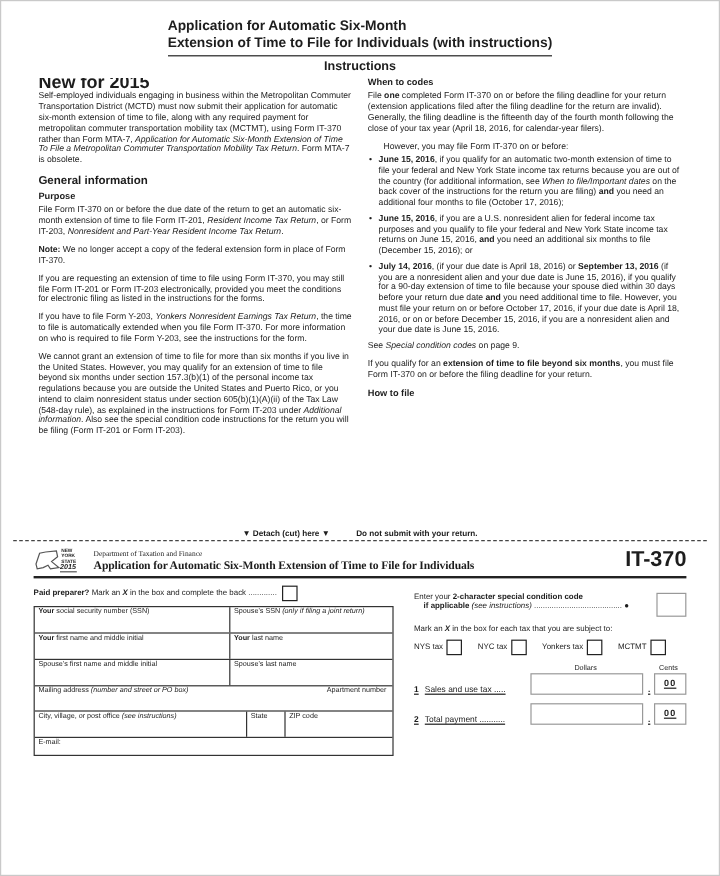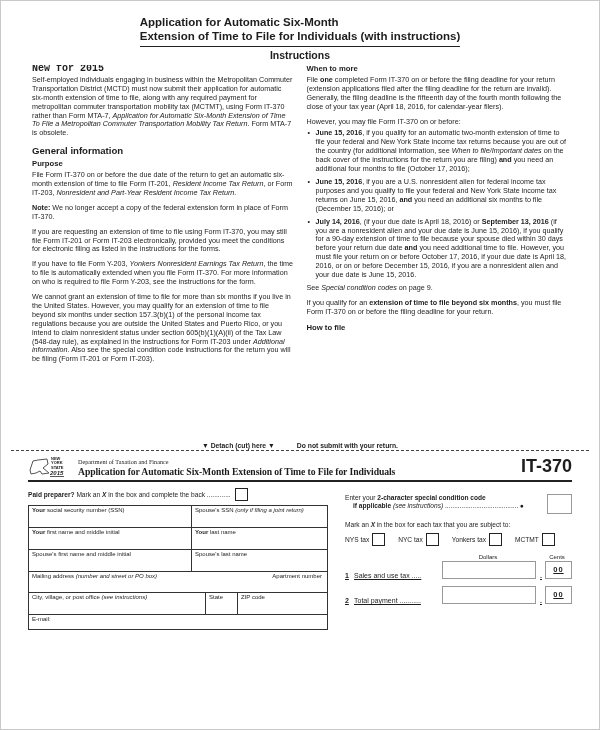"New for 2015" div.h-sub { font-family: Liberation Mono, monospace -> none; font-size: 10px -> 15px }
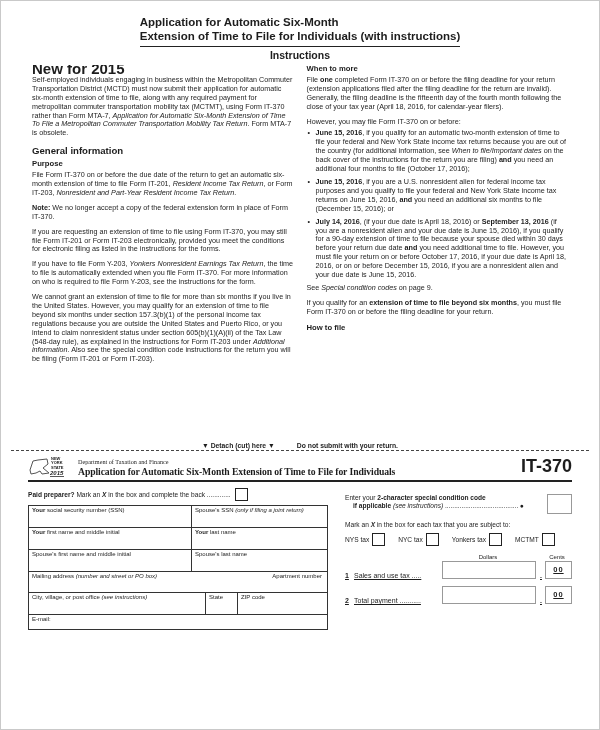"When to more" div.h-sub { text: more -> codes }
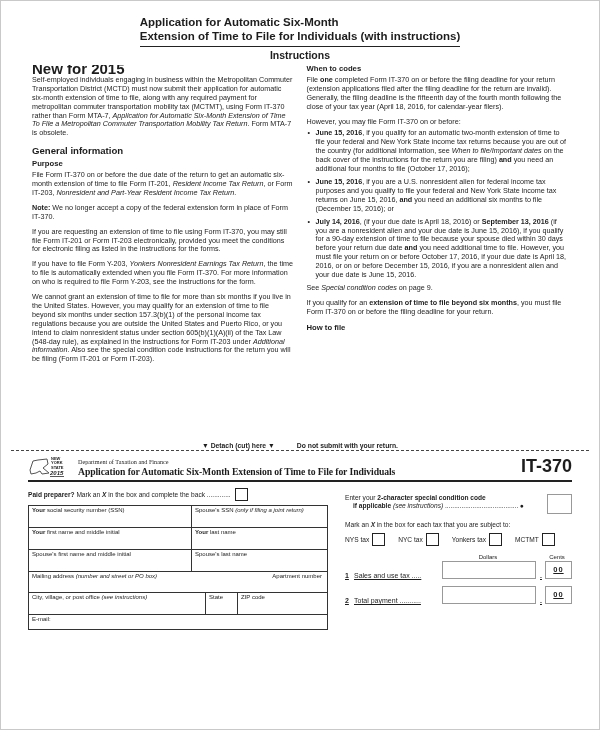"However, you may file Form" p { margin-left: none -> 13px }
